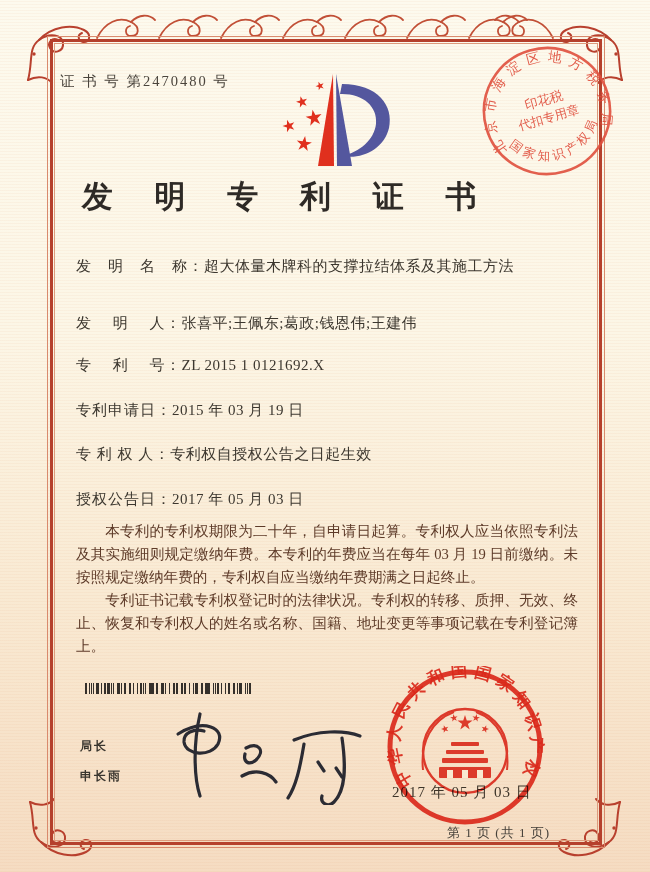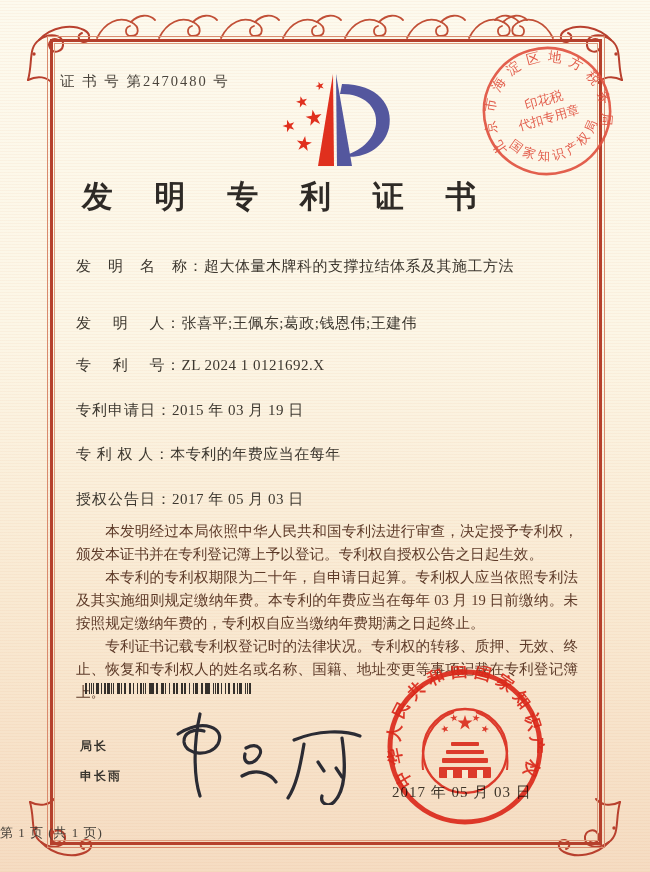"ZL 2024 1 0121692.X" span { text: 2024 -> 2015 }
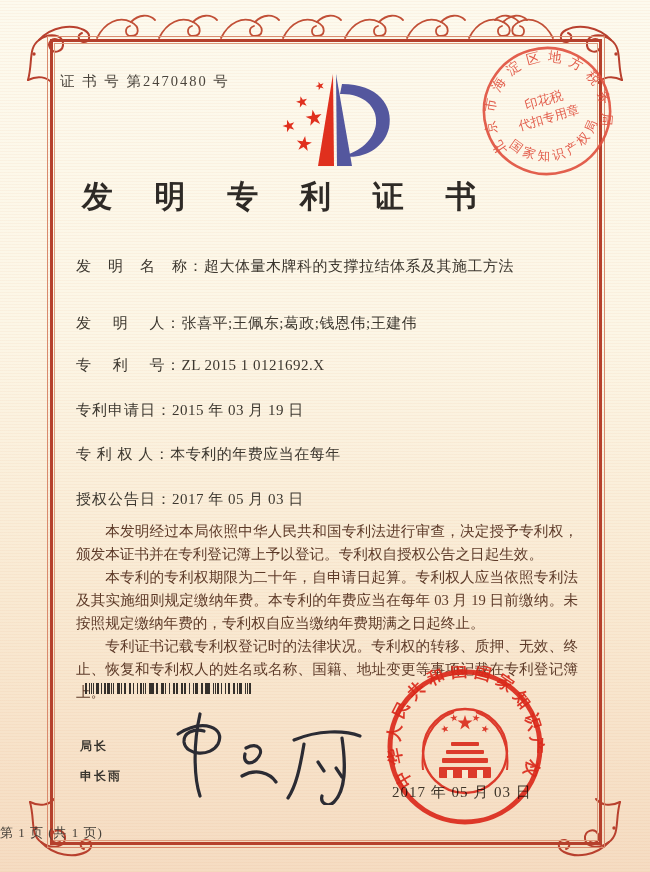"本专利的年费应当在每年" span { text: 本专利的年费应当在每年 -> 专利权自授权公告之日起生效 }
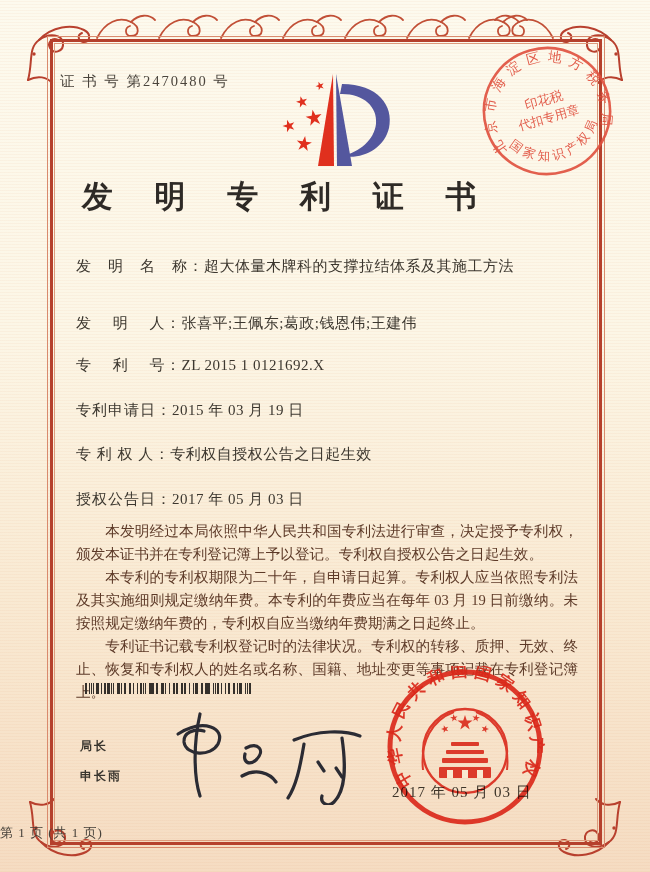"本发明经过本局依照中华人民共和国专利法进行审查，决定授予专利权，颁发本证书并在专" p { html: <p>本发明经过本局依照中华人民共和国专利法进行审查，决定授予专利权，颁发本证书并在专利登记簿上予以登记。专利权自授权公告之日起生效。</p> -> none }
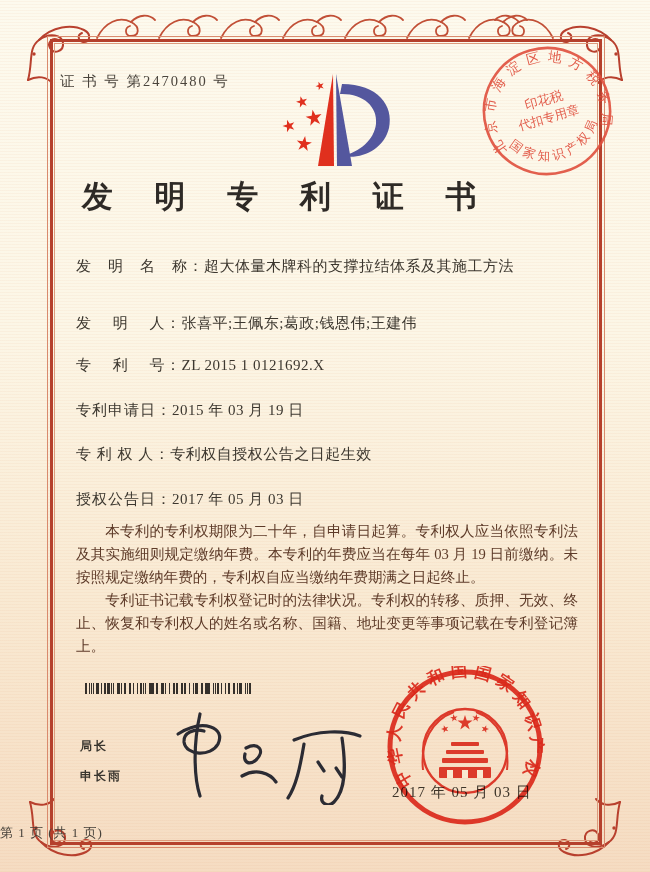"第 1 页 (共 1" .footer { text-align: left -> right }
